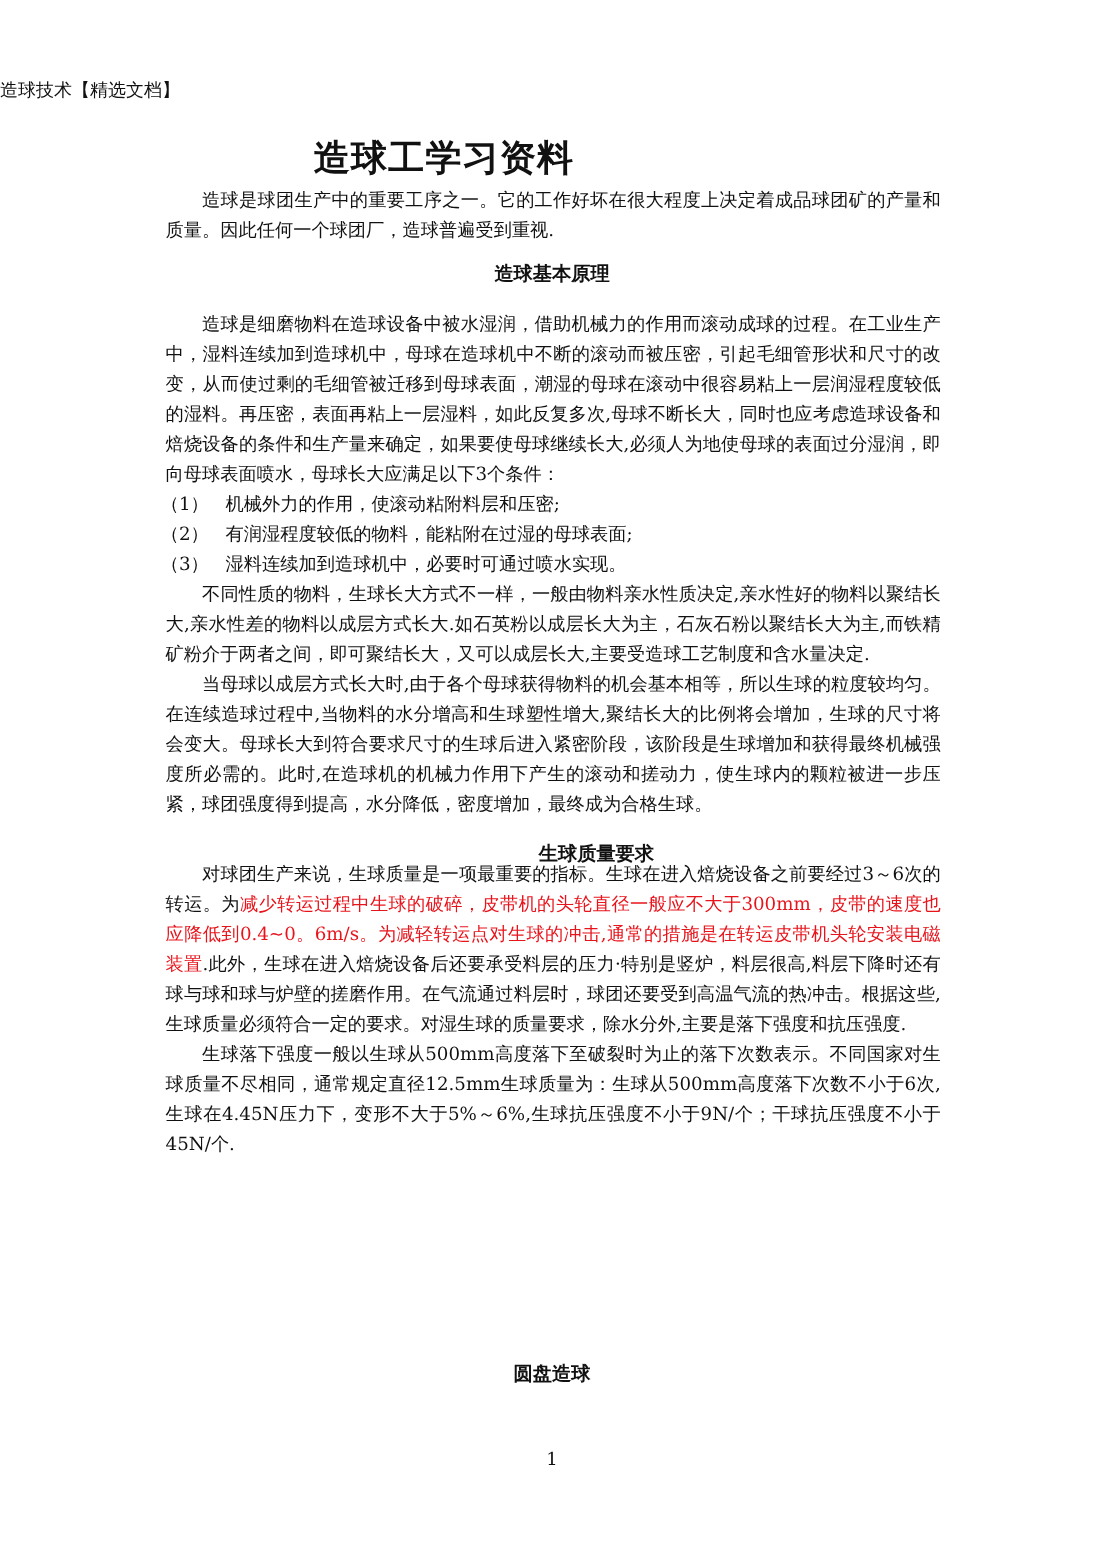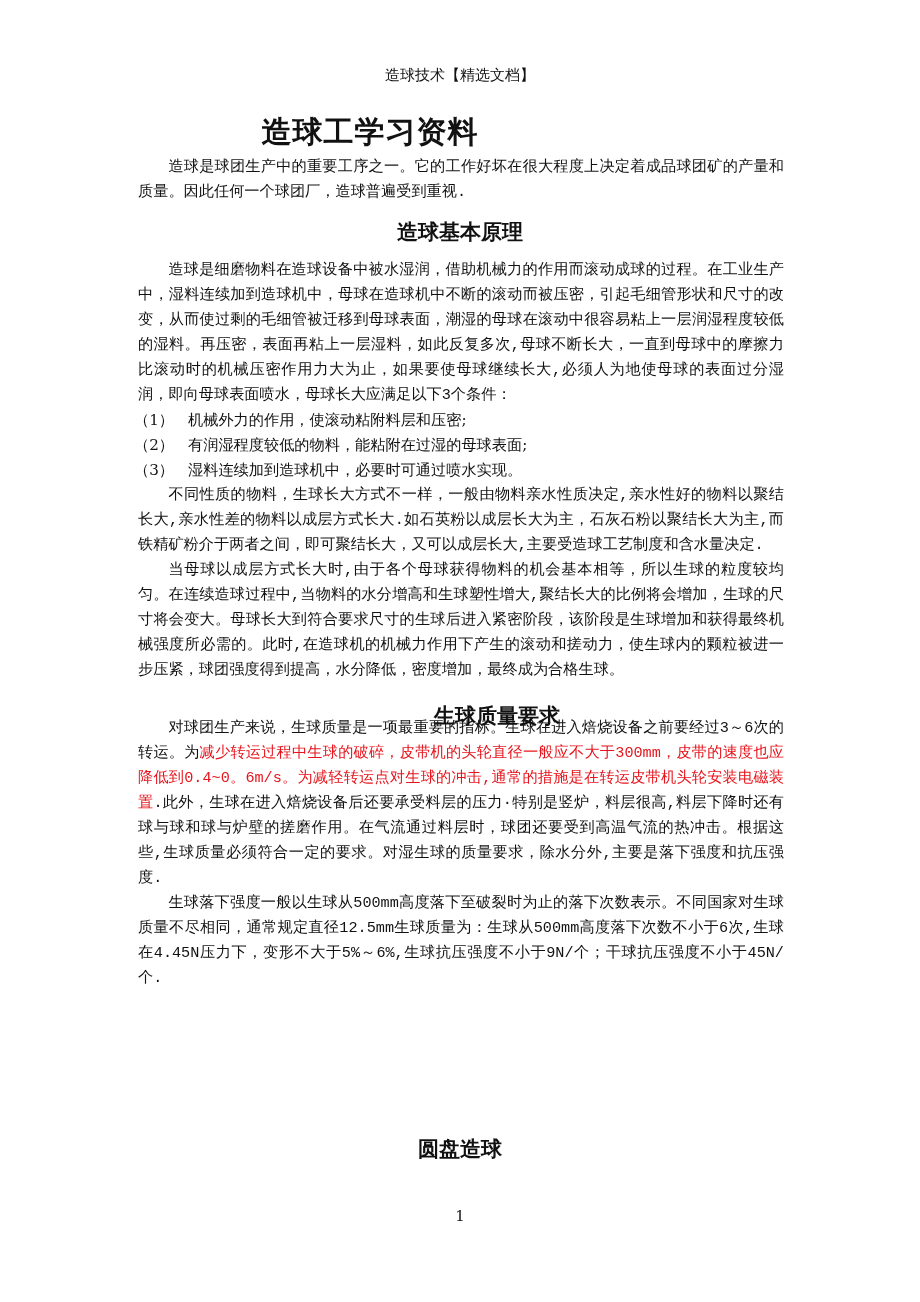"造球技术【精选文档】" .header { text-align: center -> left }
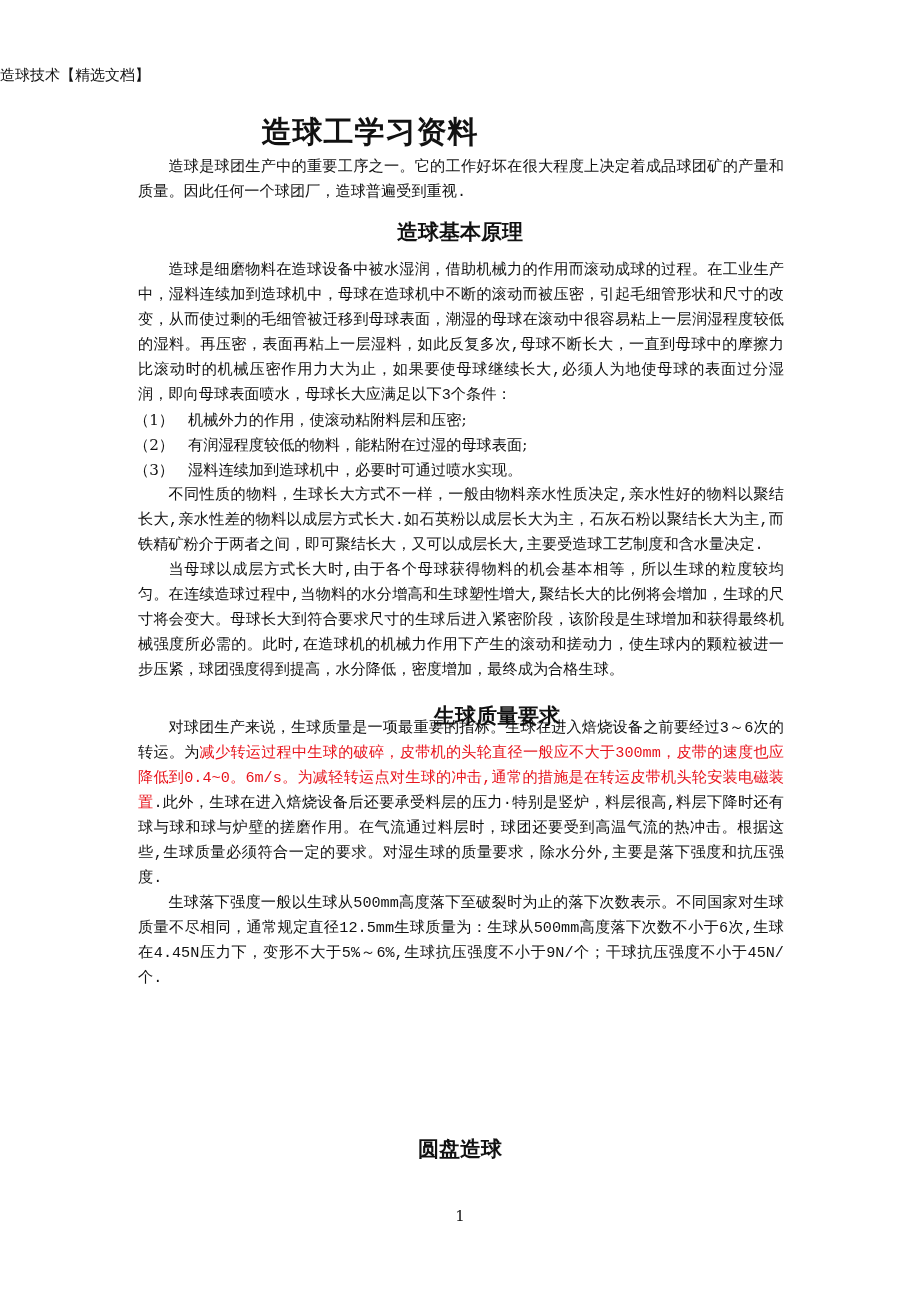"造球是球团生产中的重要工序之一。它的工作好坏在很大程度上决定着成品球团矿的产量和" .body p { font-family: Liberation Mono, monospace -> none }
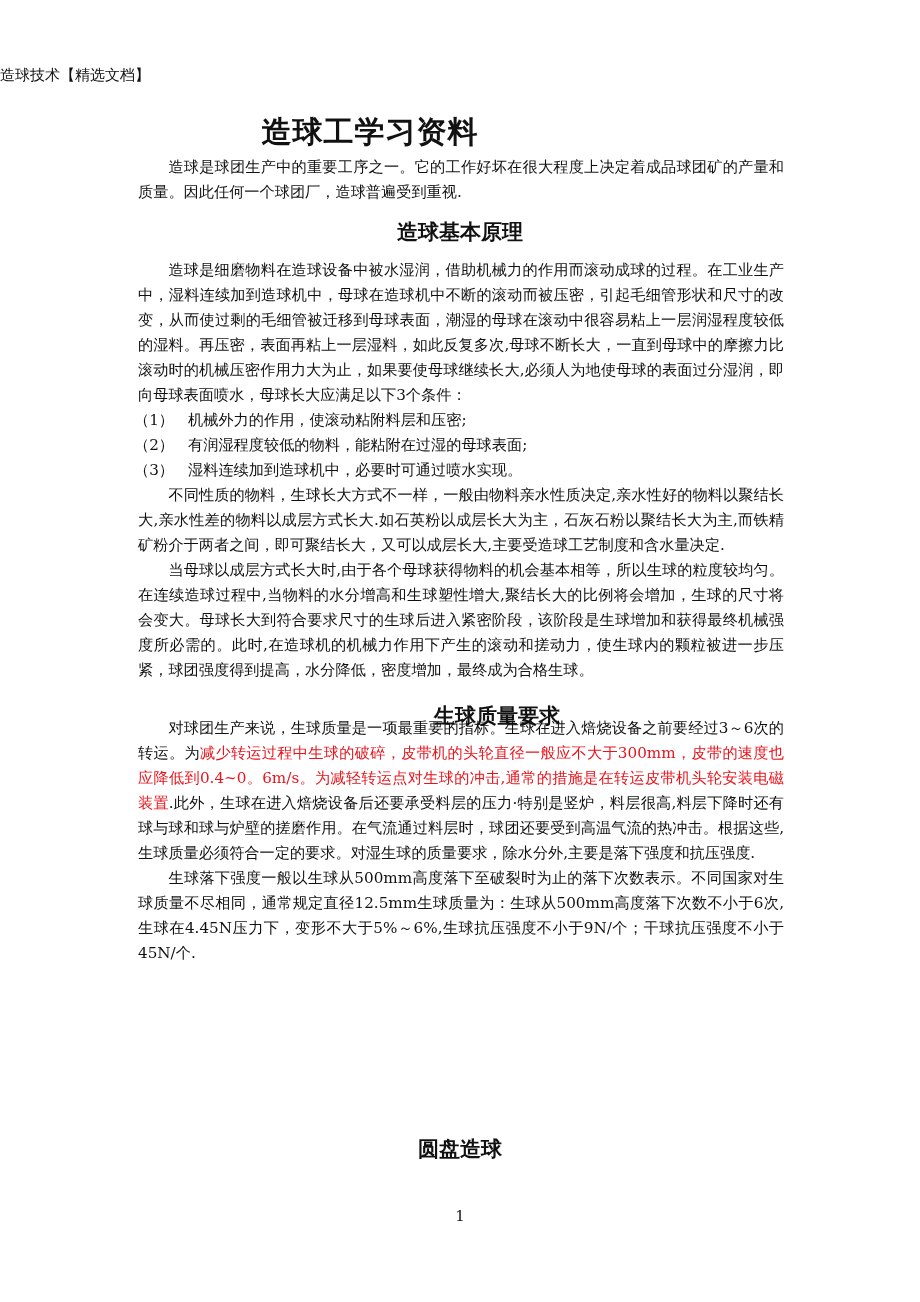"造球基本原理" .h2 { font-size: 21px -> 16px }
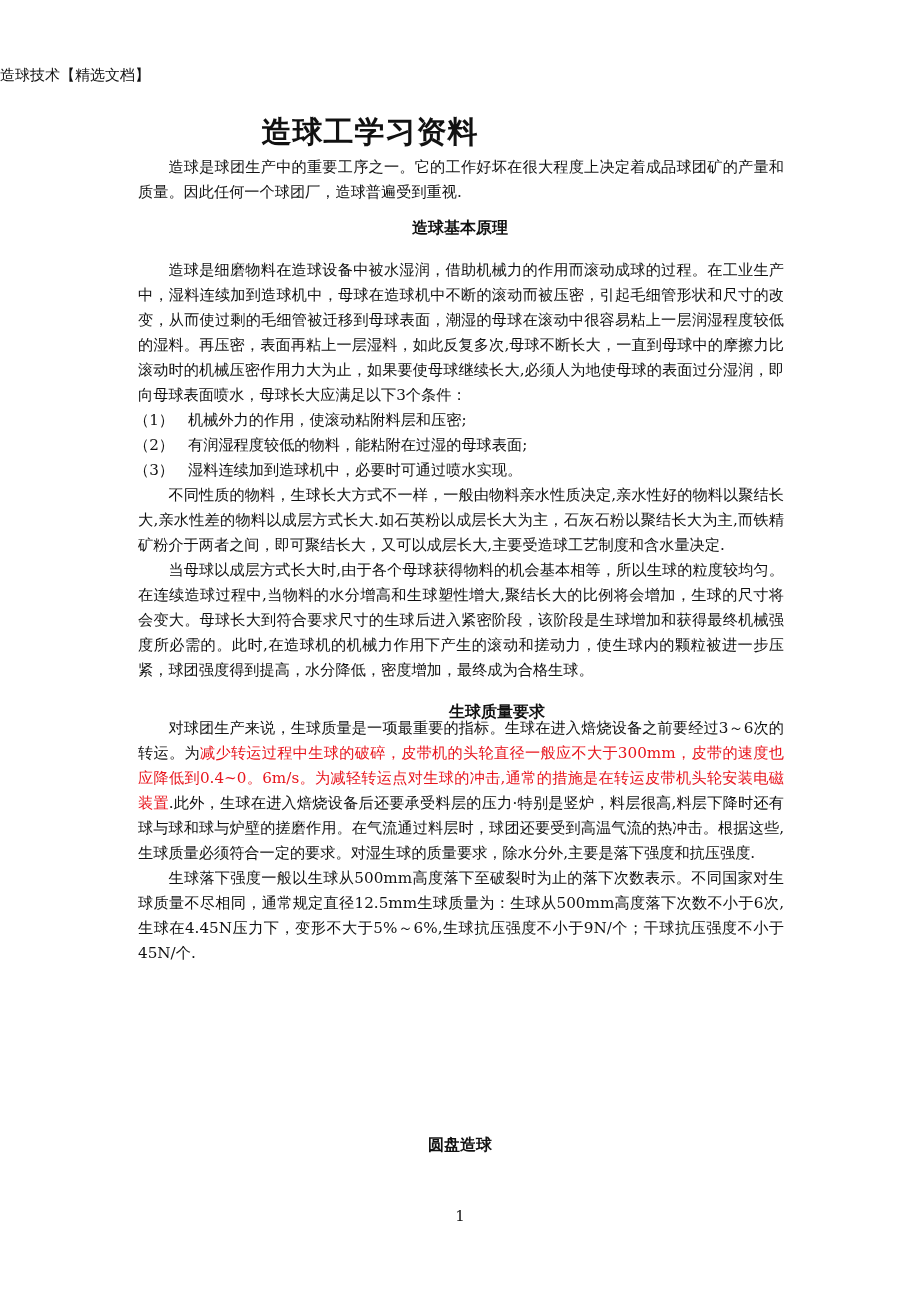"造球是细磨物料在造球设备中被水湿润，借助机械力的作用而滚动成球的过程。在工业生产" p { text: 一直到母球中的摩擦力比滚动时的机械压密作用力大为止 -> 同时也应考虑造球设备和焙烧设备的条件和生产量来确定 }
